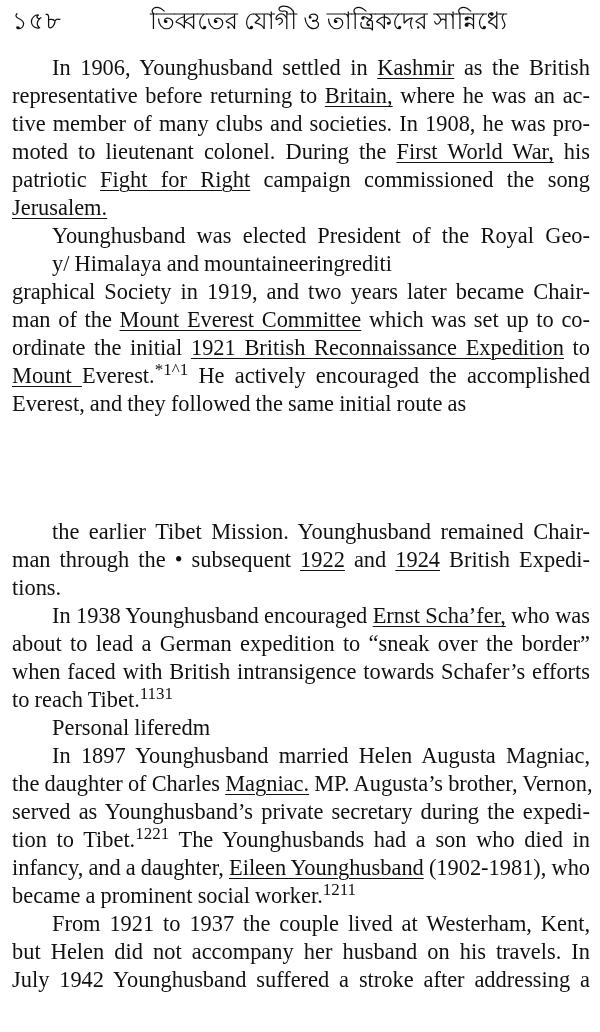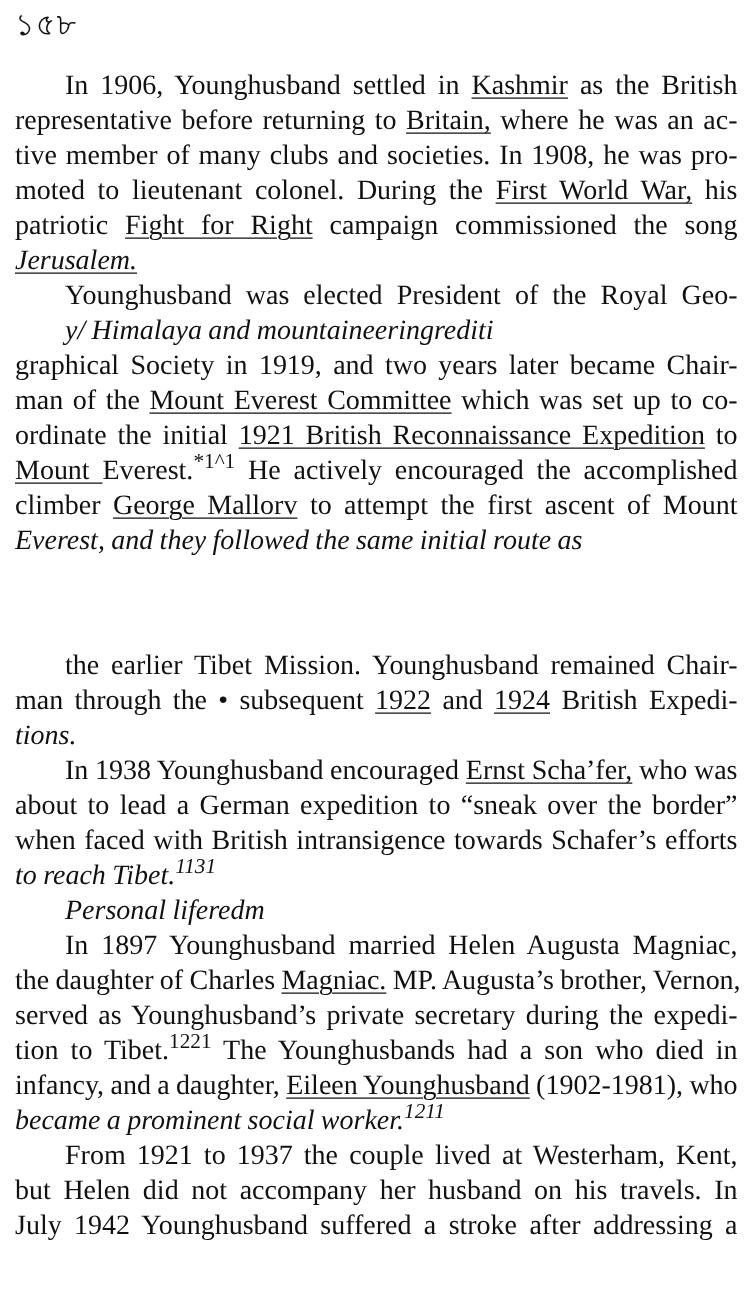"তিব্বতের যোগী ও তান্ত্রিকদের সান্নিধ্যে" span.running-title { html: none -> <span>তিব্বতের যোগী ও তান্ত্রিকদের সান্নিধ্যে</span> }
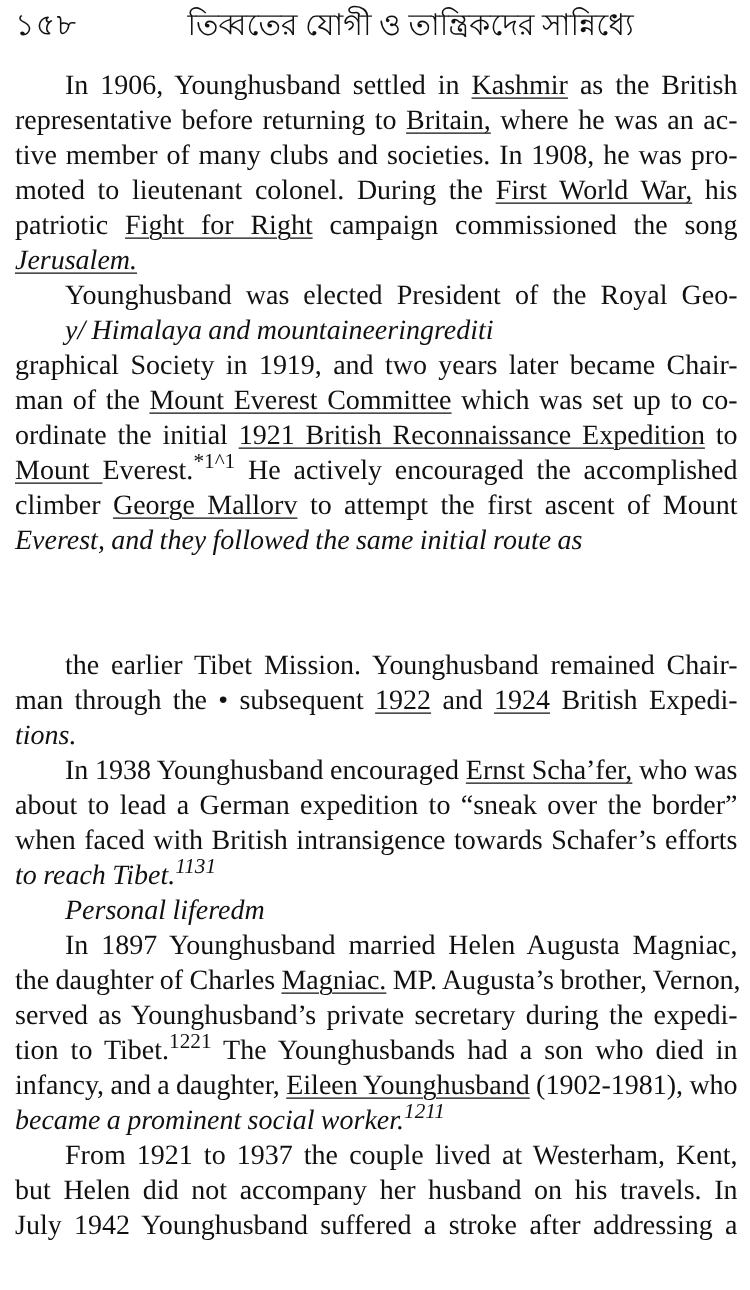"Jerusalem." .line.last { font-style: italic -> none }
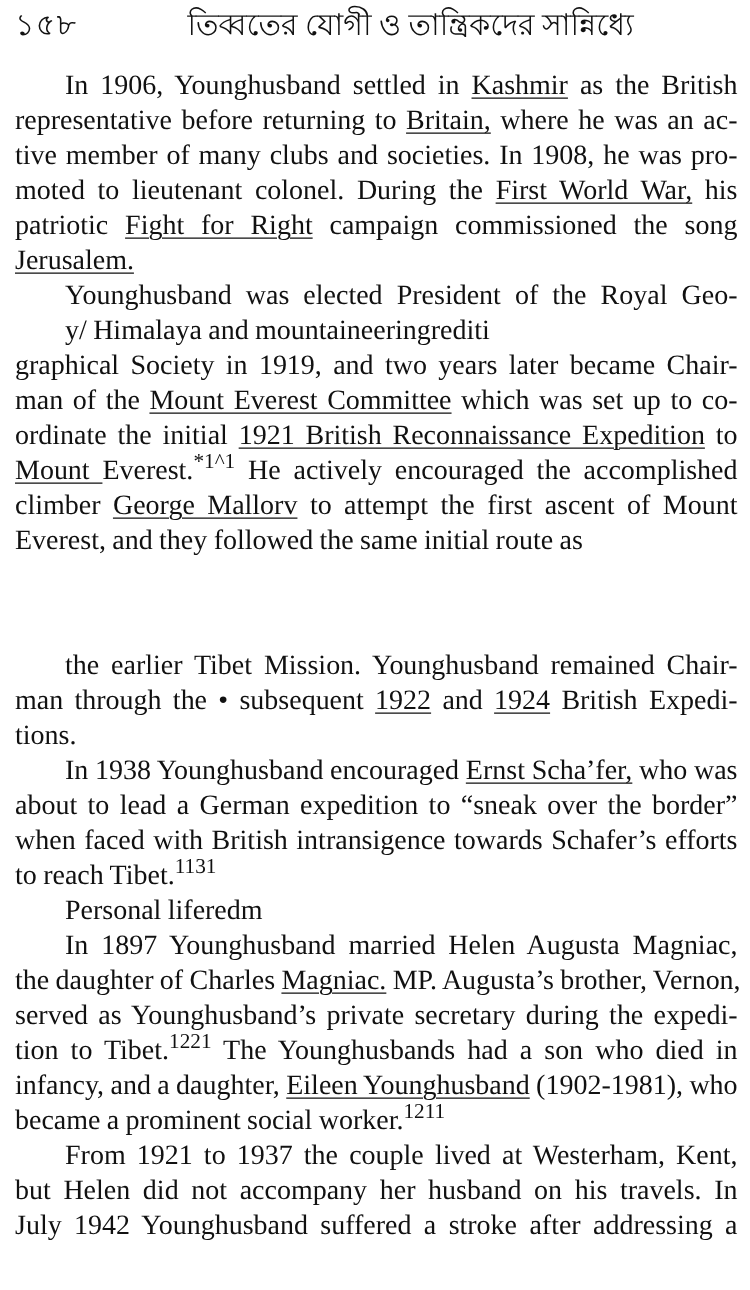"climber George Mallorv to attempt" span.line { html: <span><span>climber </span><span>George Mallorv</span><span> to attempt the first ascent of Mount</span></span> -> none }
